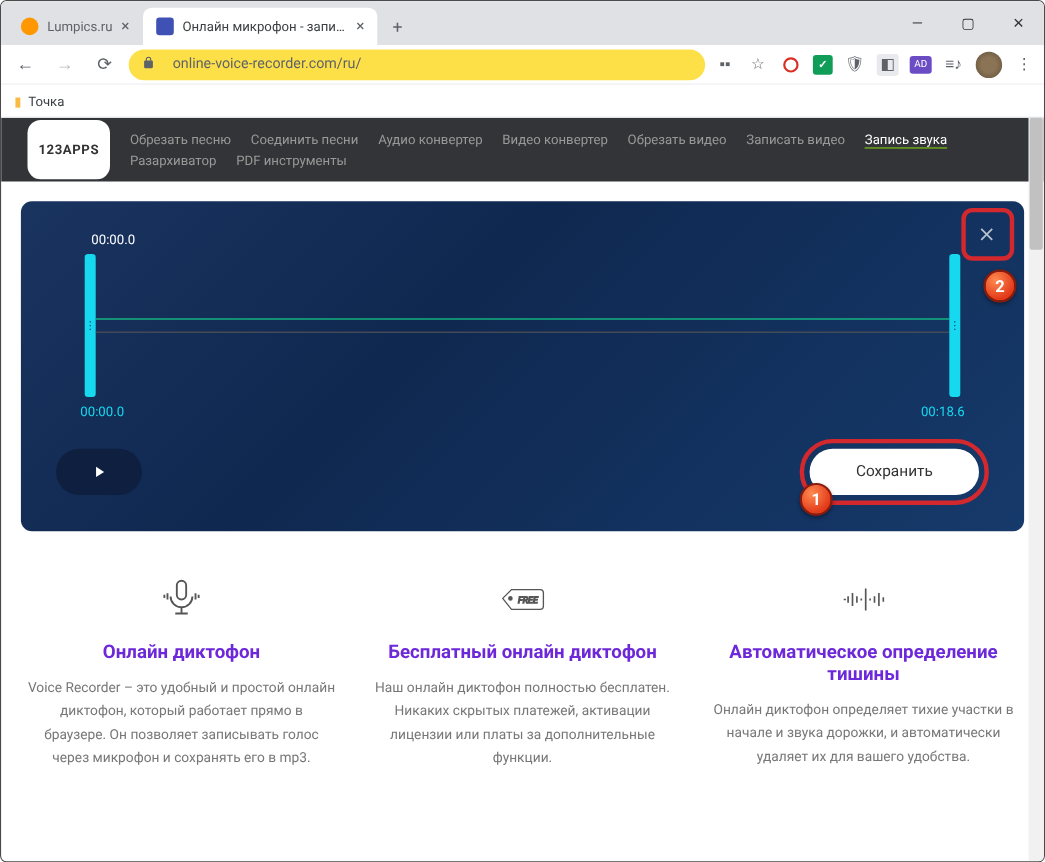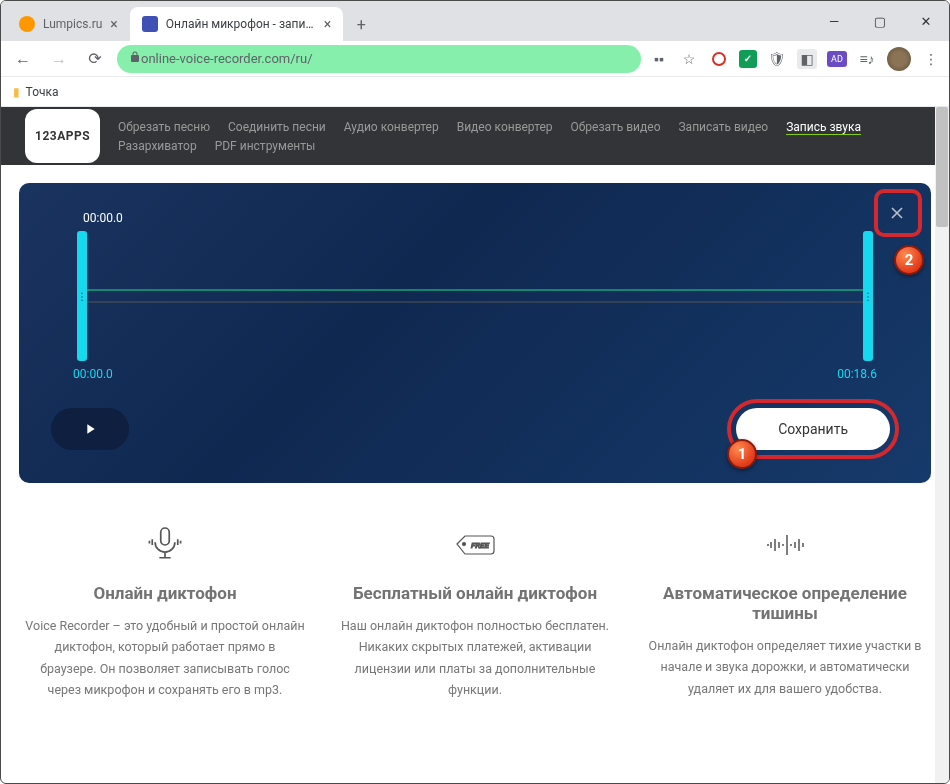"online-voice-recorder.com/ru/" .url-box { background: #86efac -> #fde047; gap: 0 -> 16px }
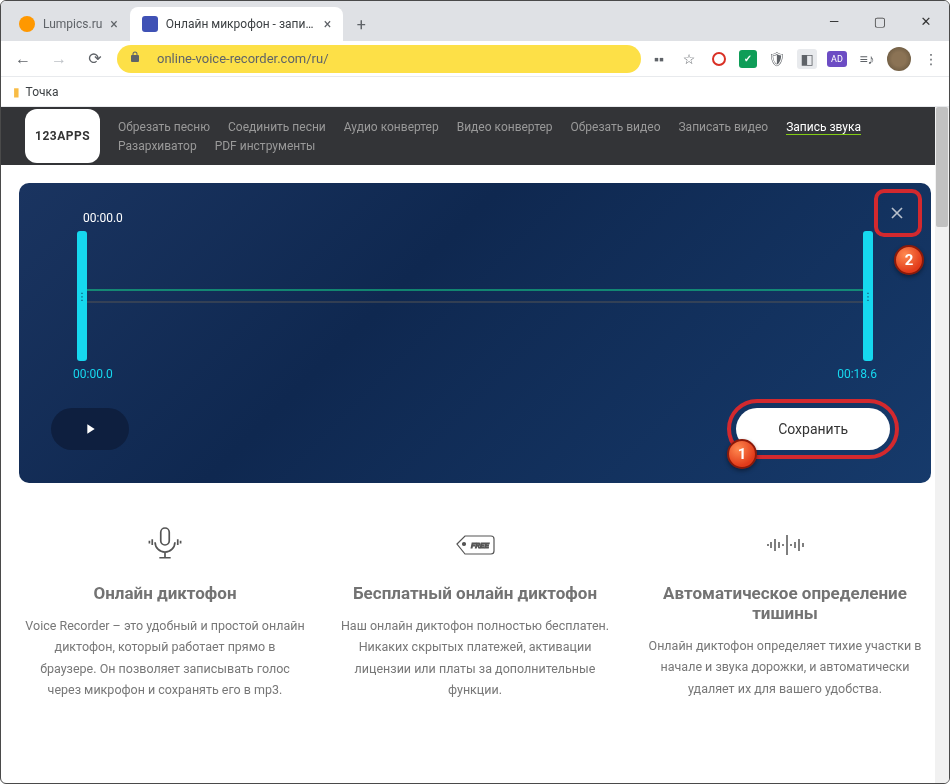"Онлайн диктофон" .feature h3 { color: #737373 -> #6d28d9 }
